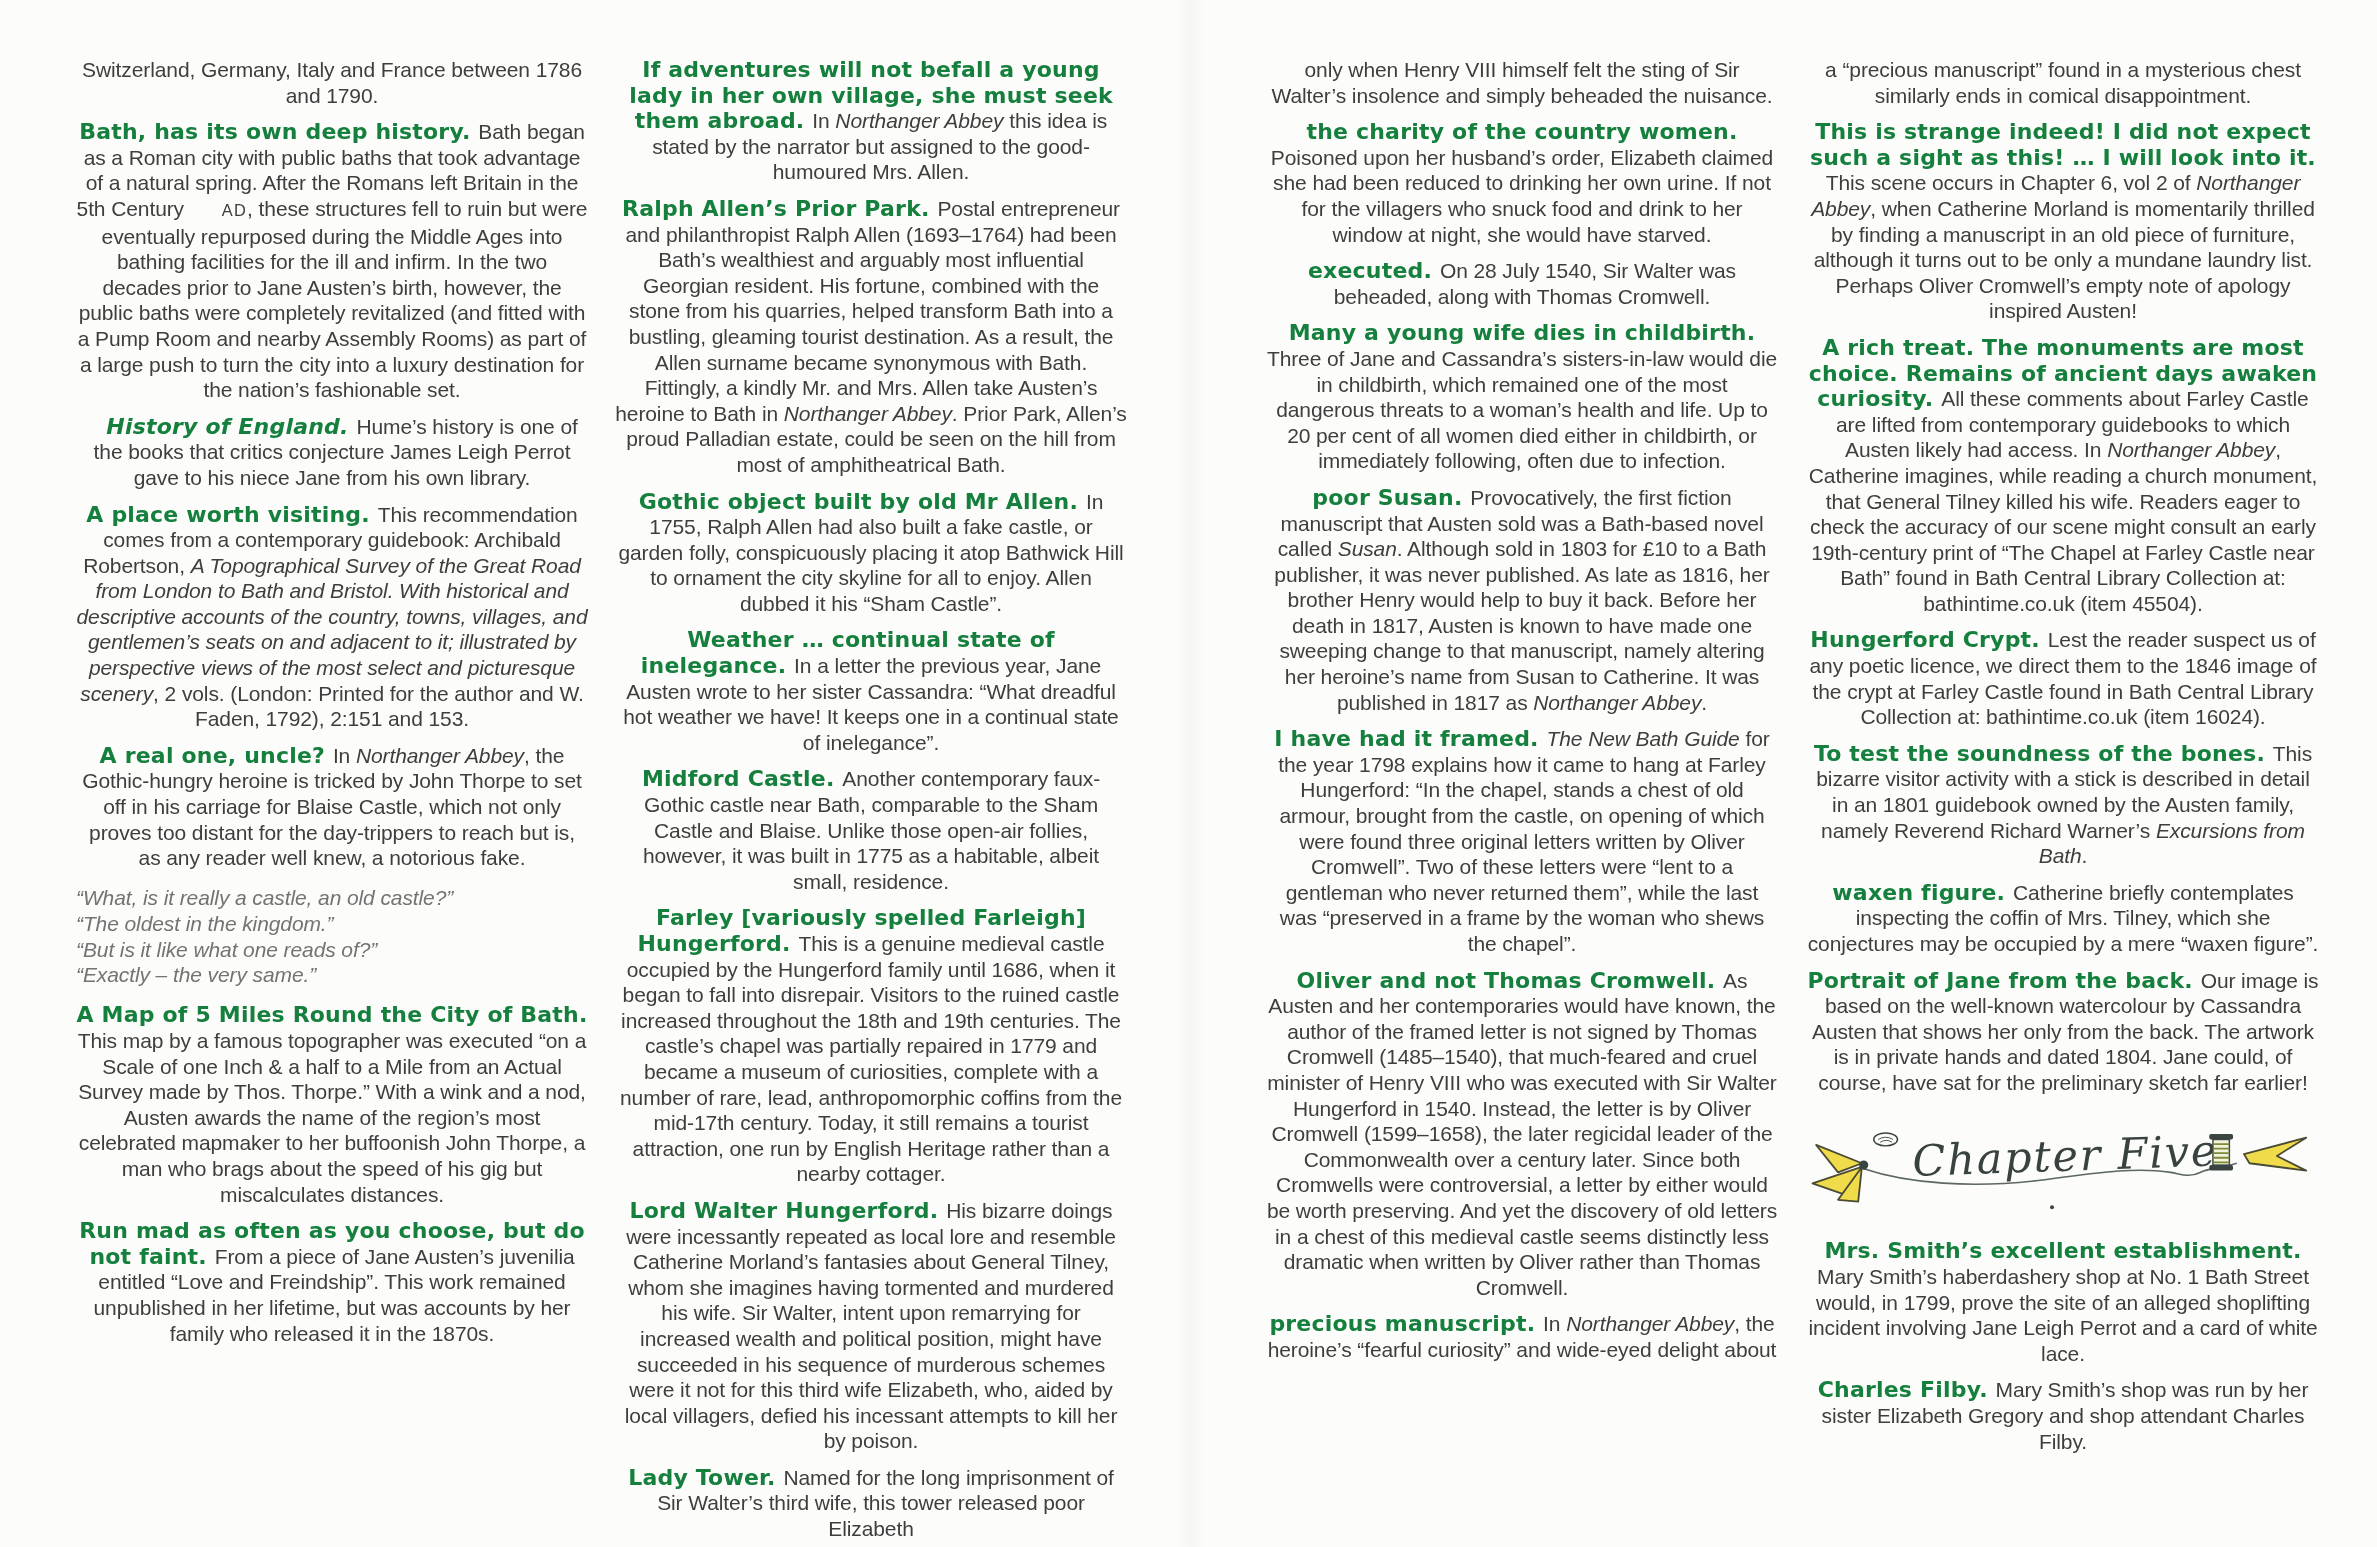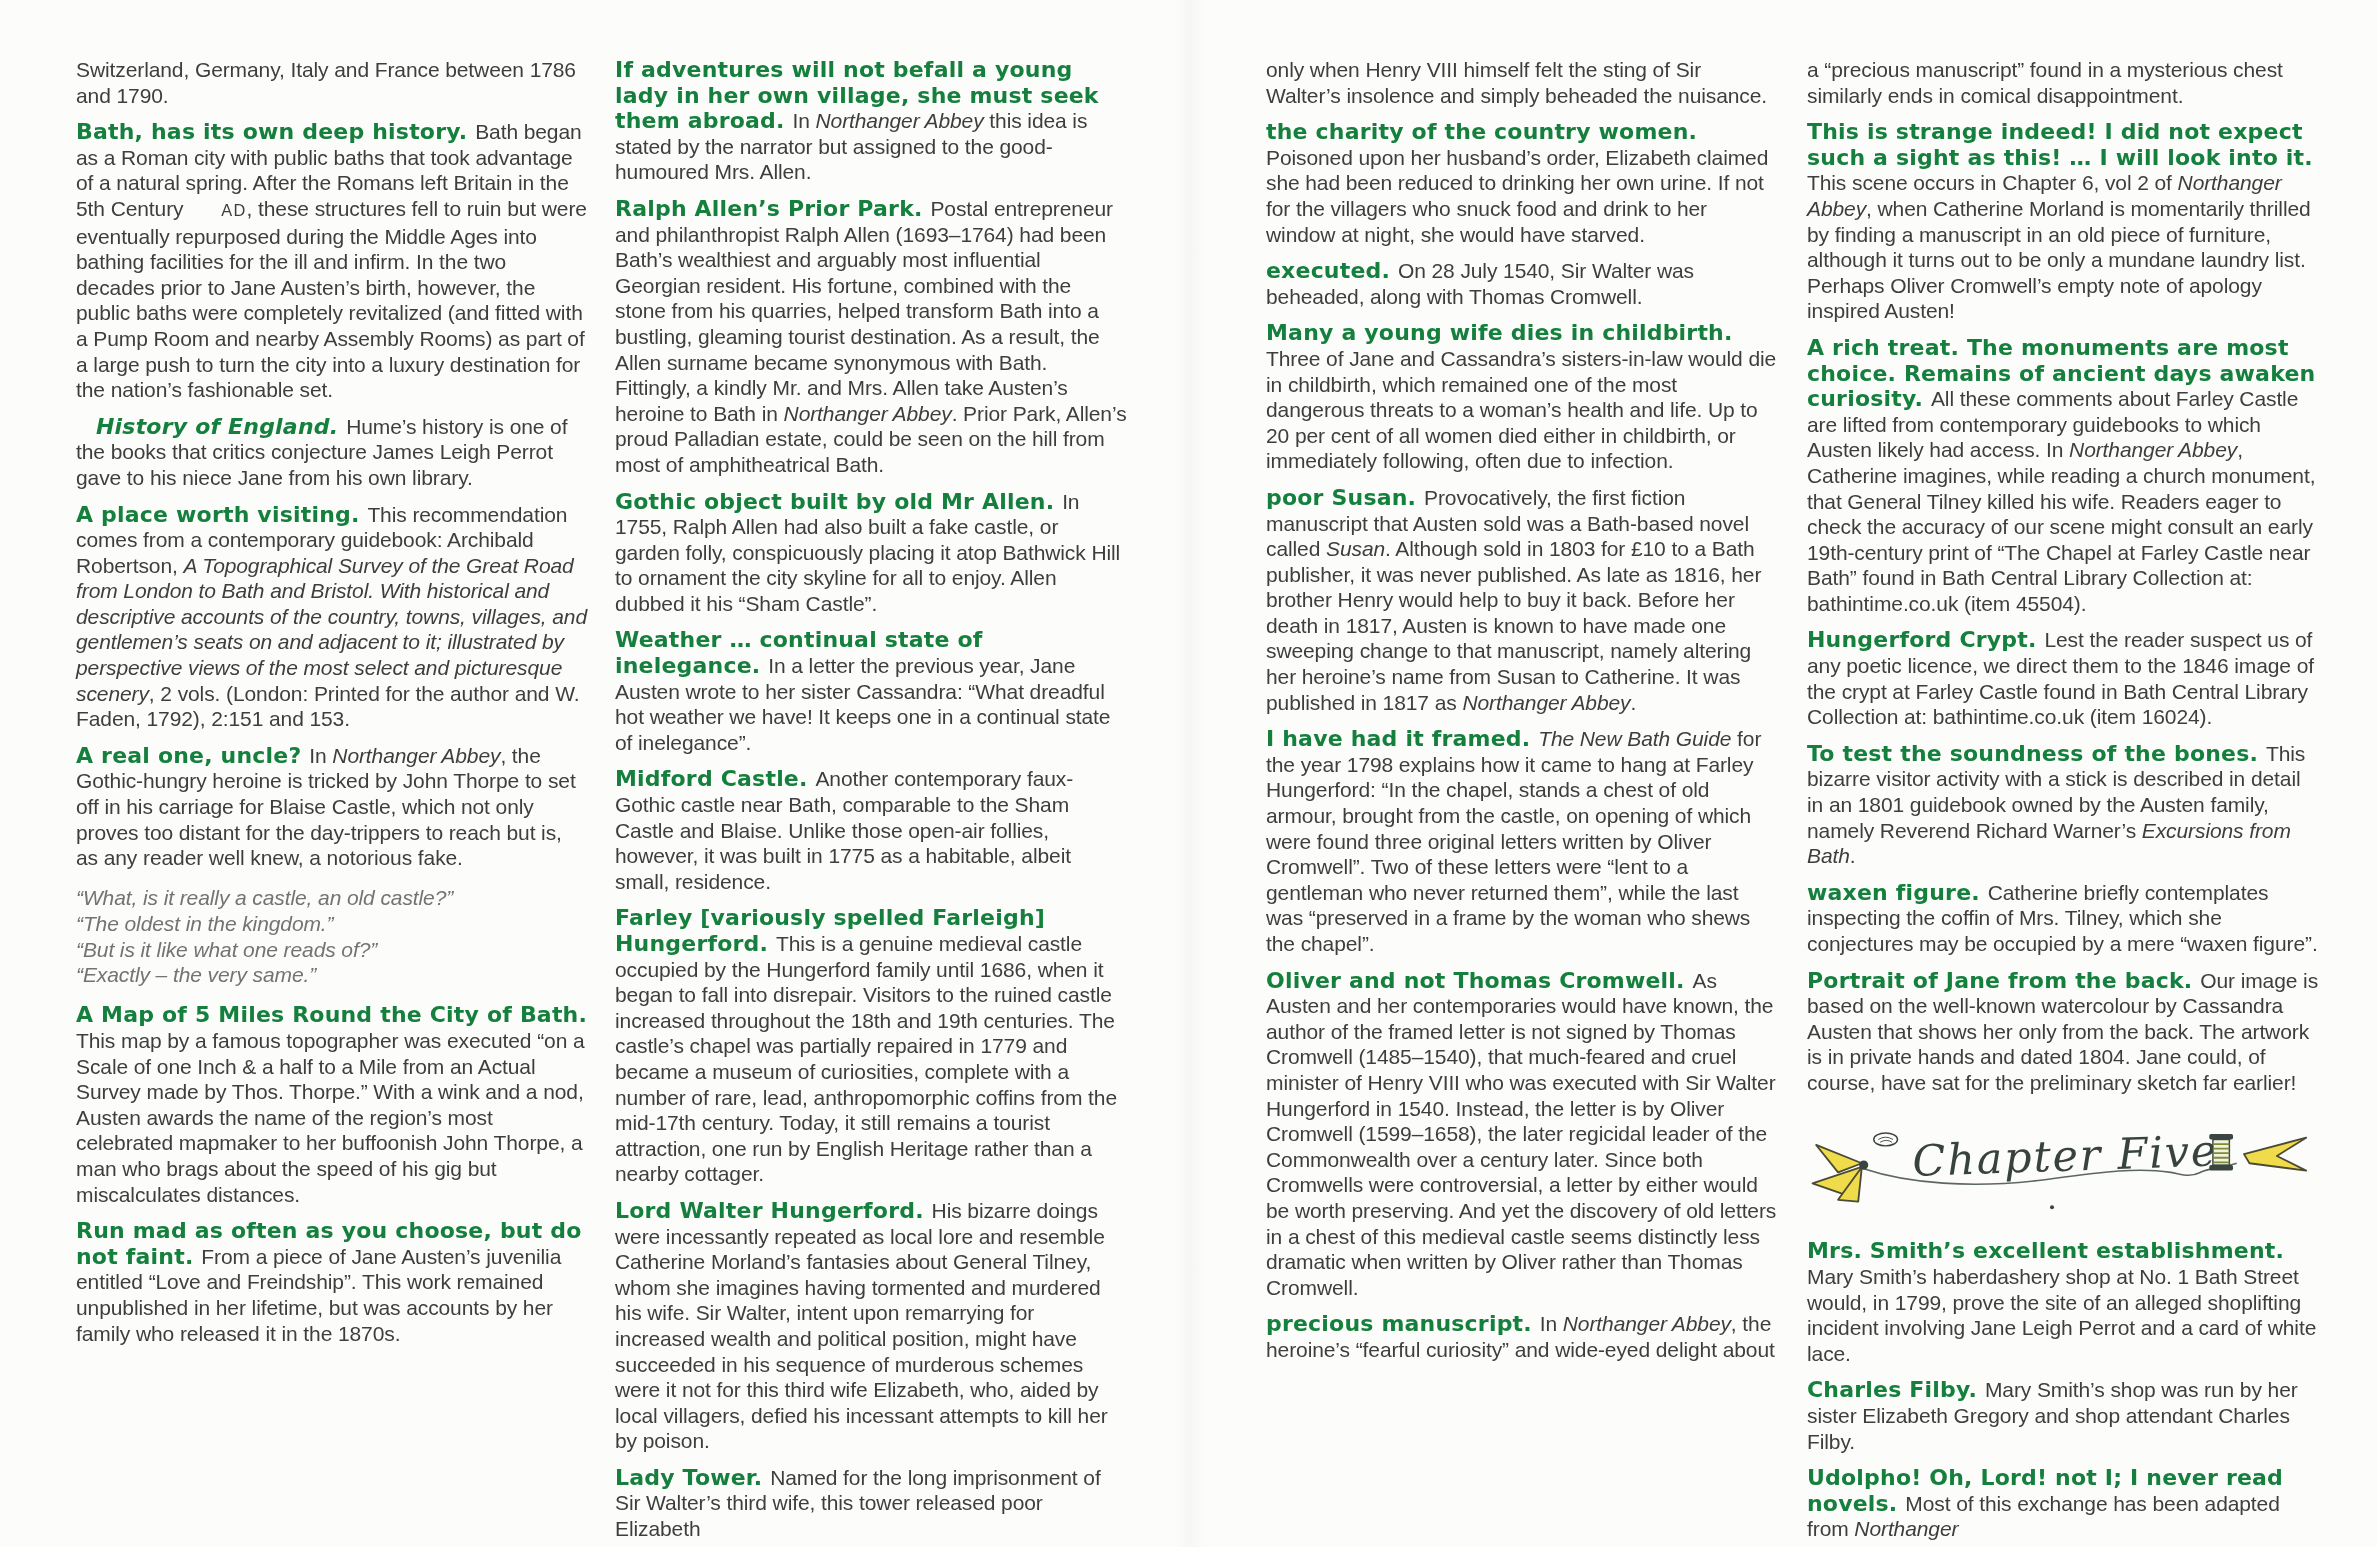"Switzerland, Germany, Italy and France" .col p { text-align: none -> center }
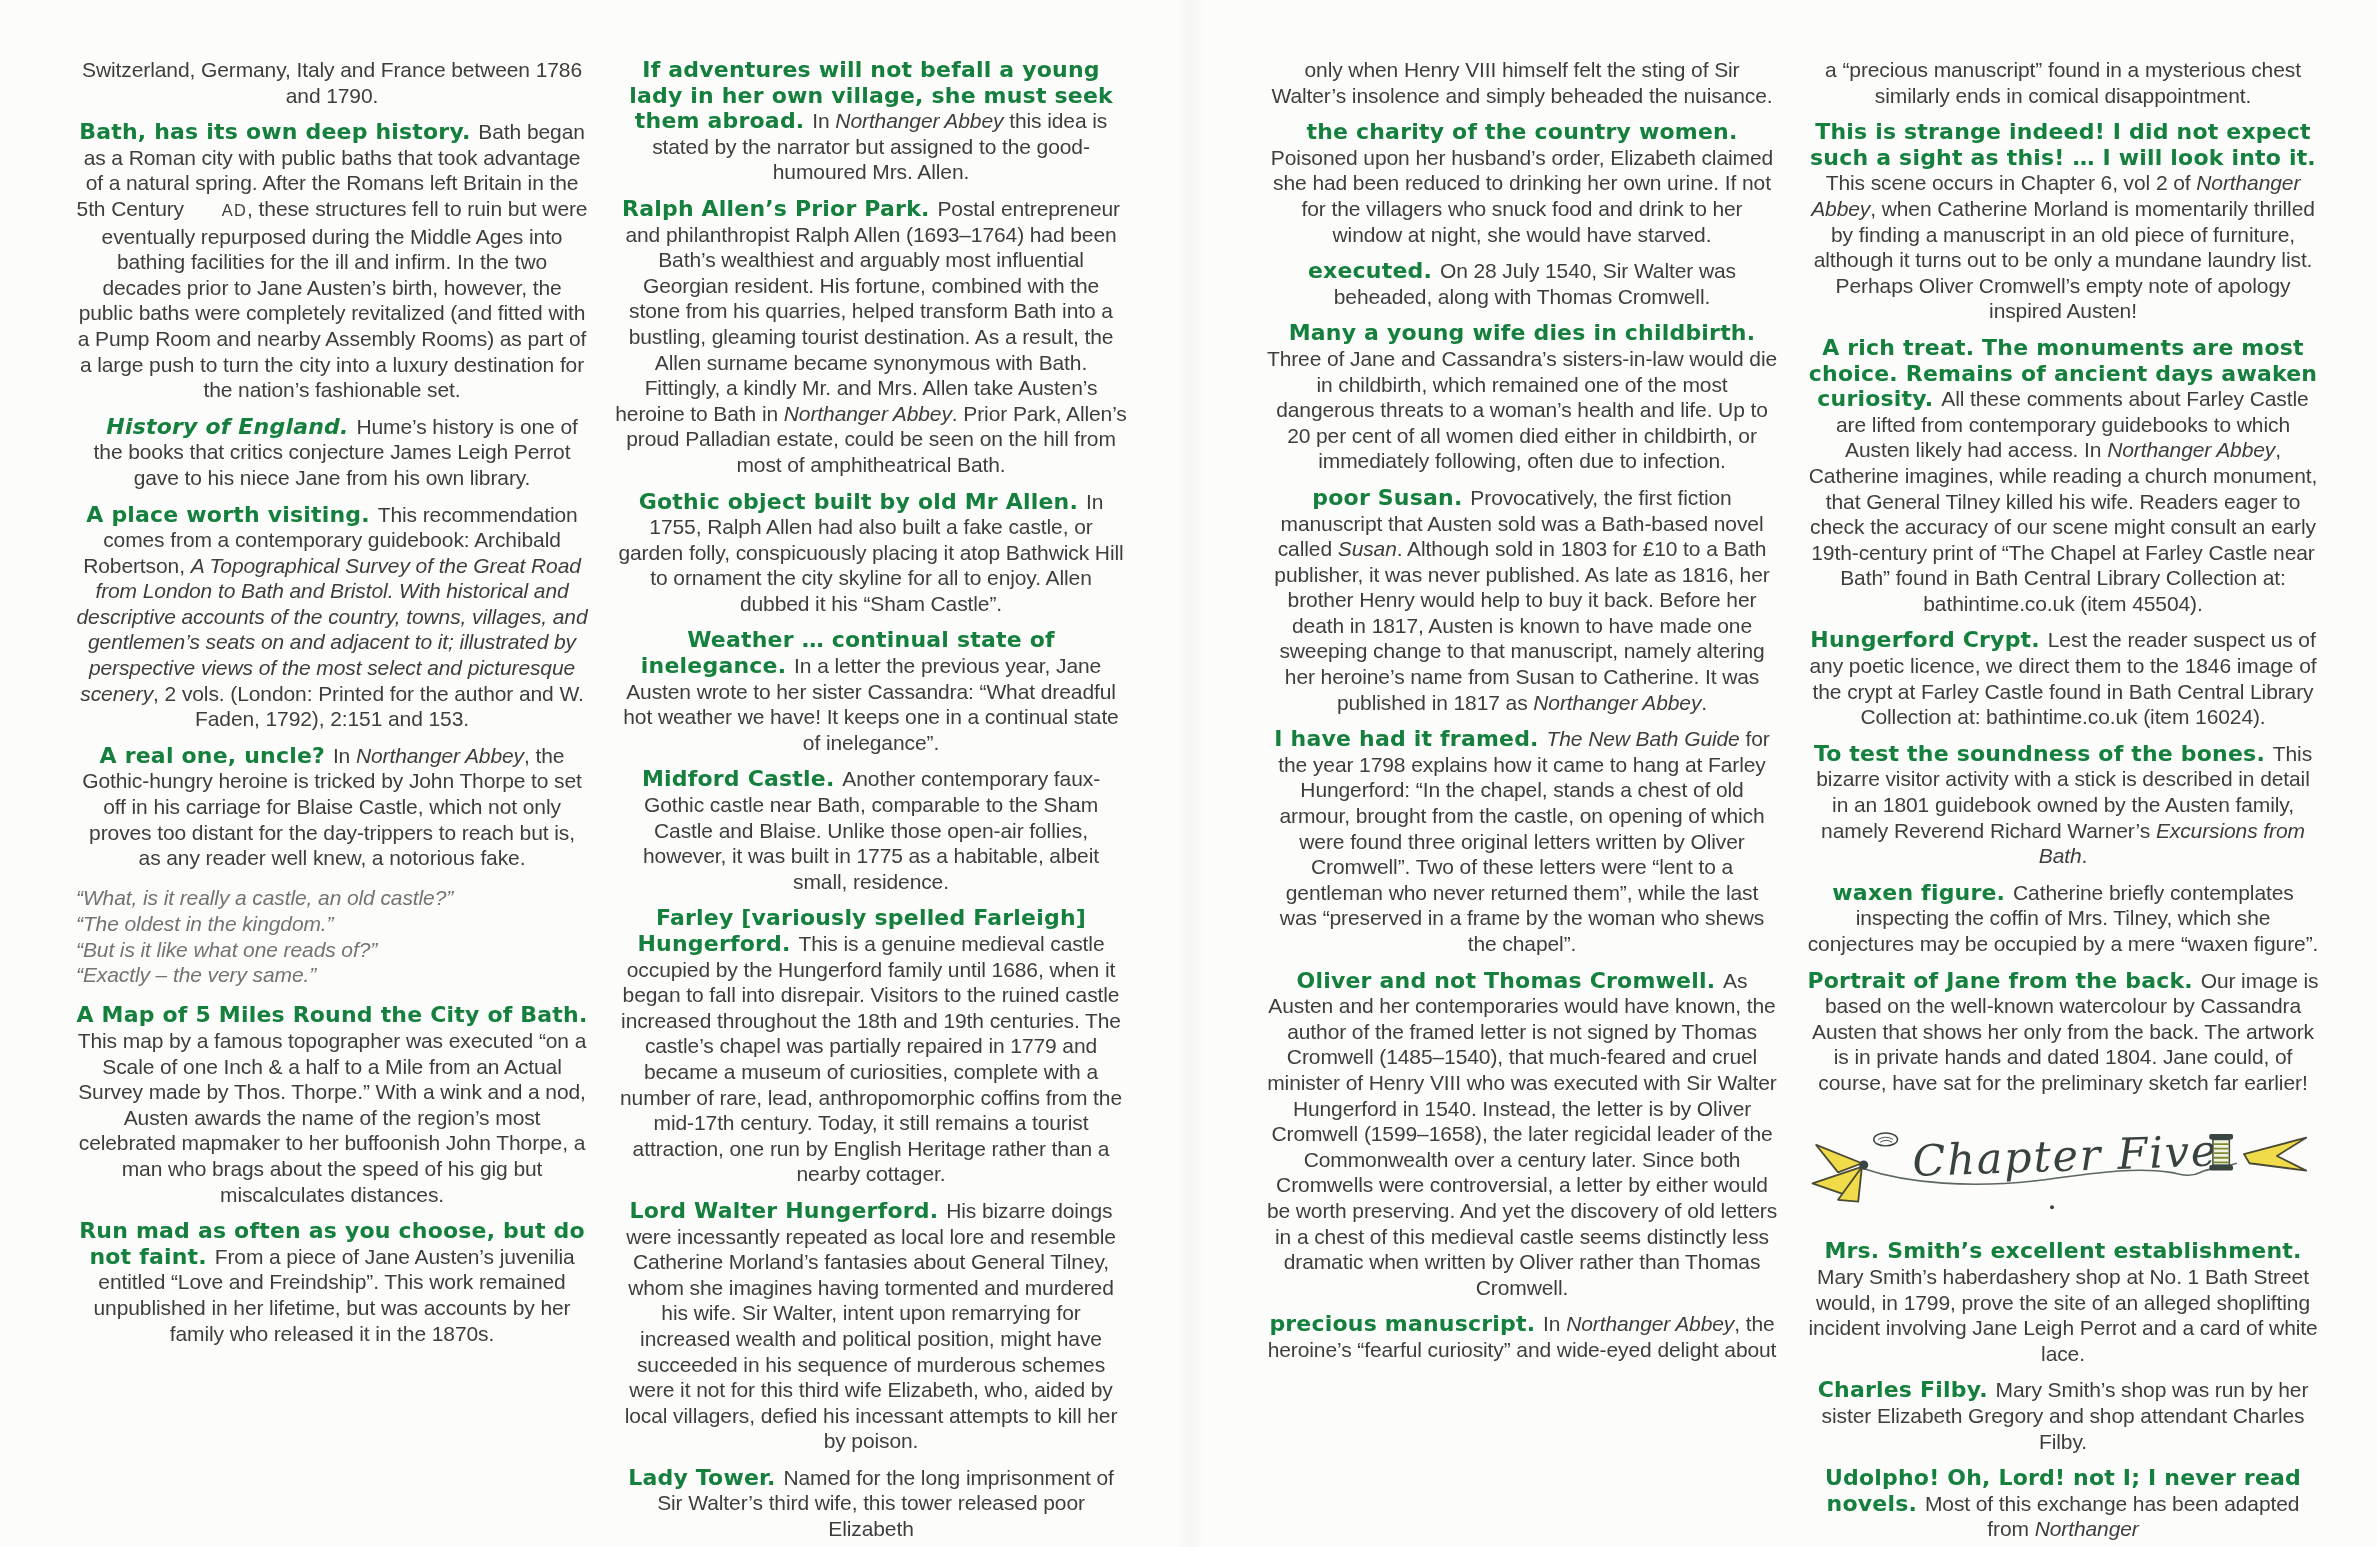"Udolpho! Oh, Lord! not I;" p { html: <p><span>Udolpho! Oh, Lord! not I; I never read novels. </span><span>Most of this exchange has been adapted from </span><span>Northanger</span></p> -> none }
